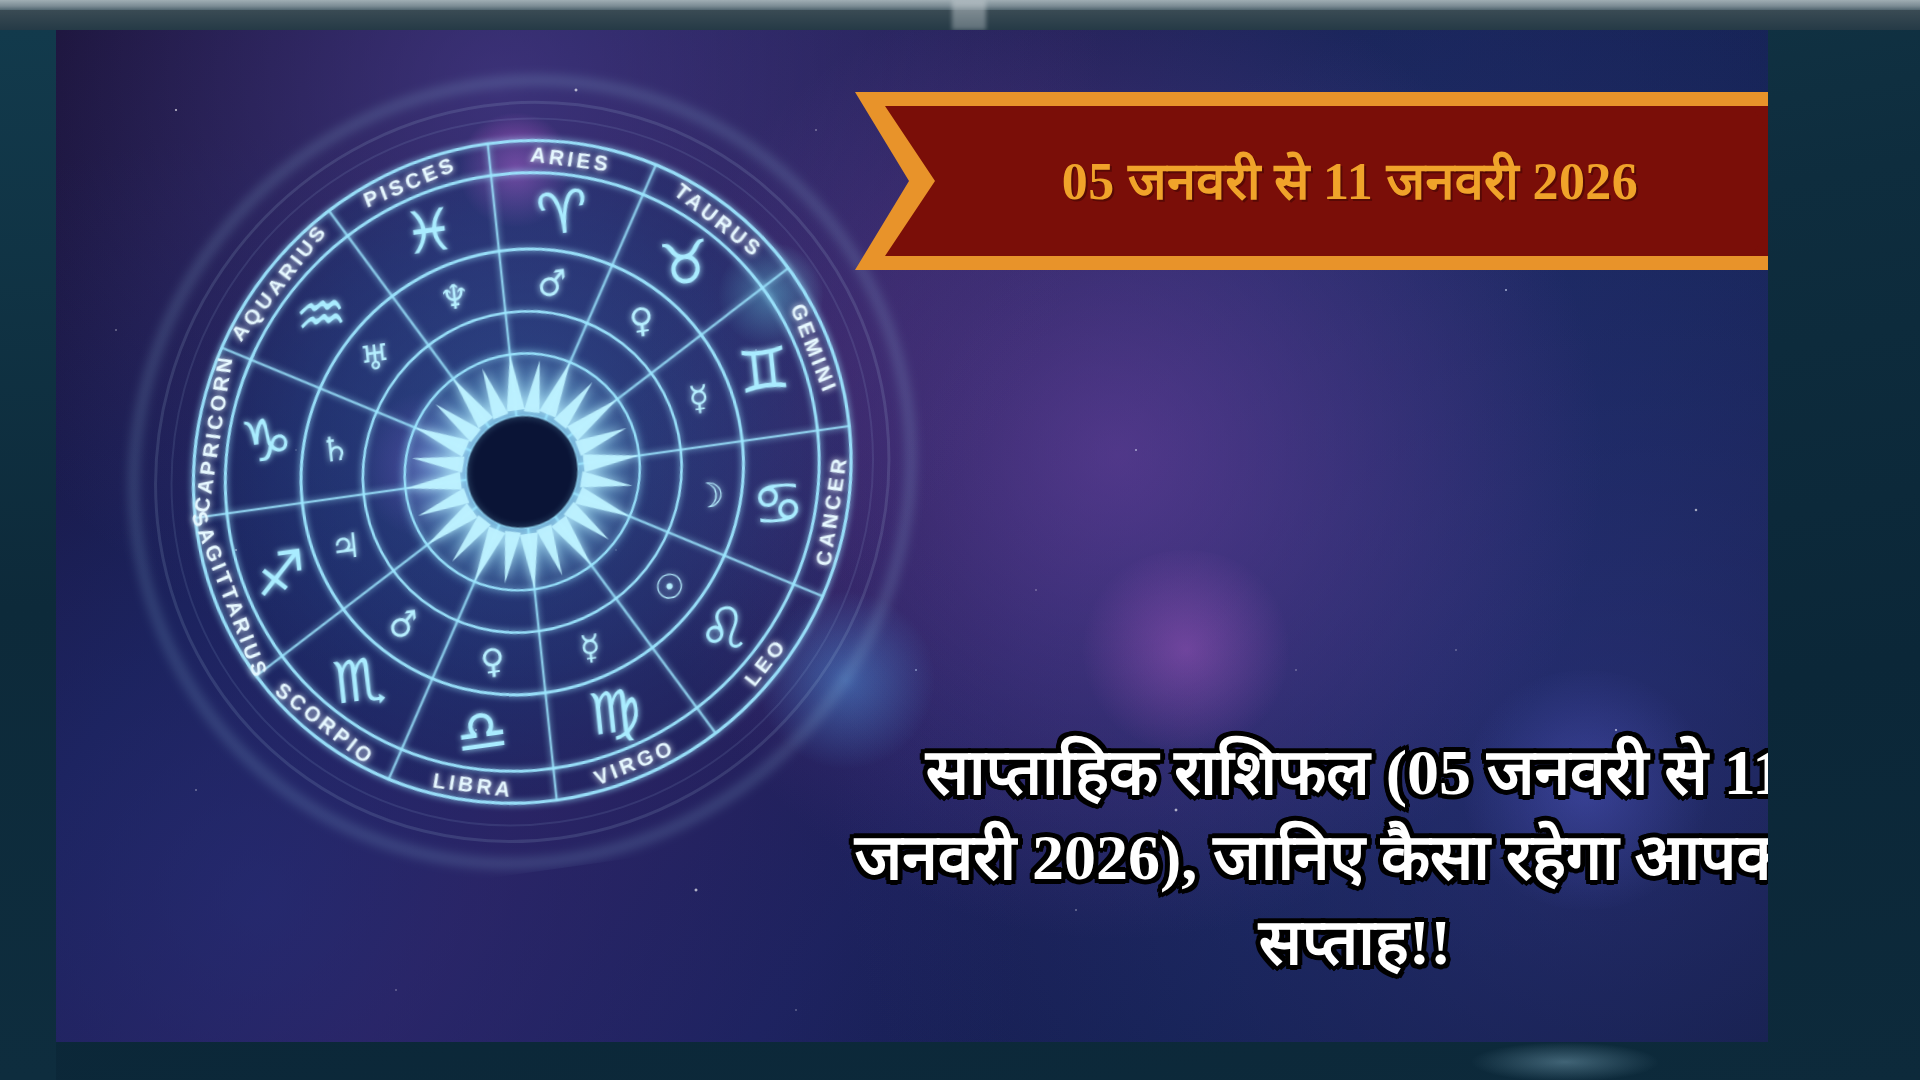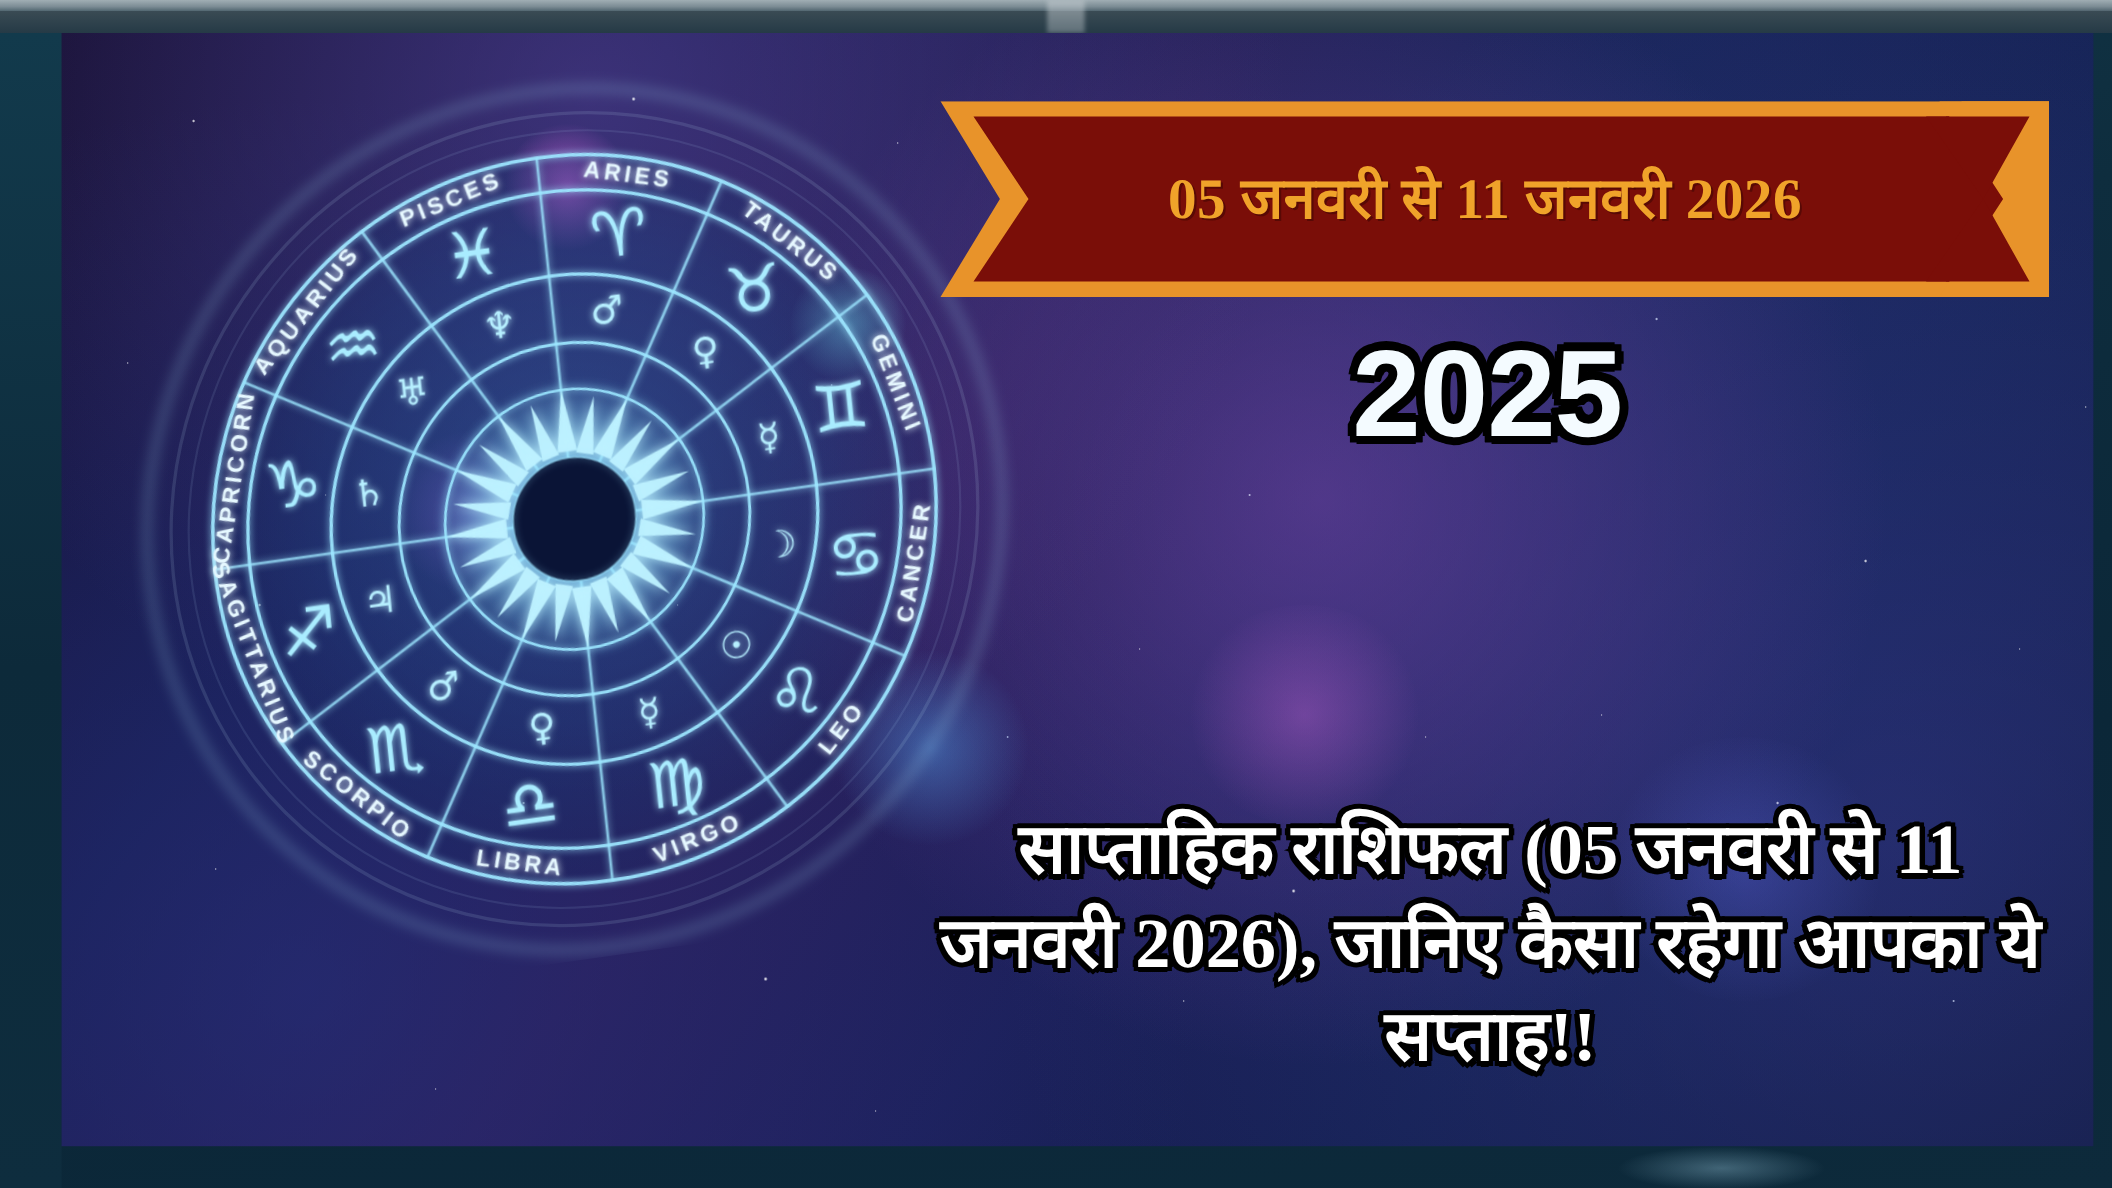"05 जनवरी से 11 जनवरी" #poster { padding-left: none -> 48px; width: 1847px -> 1664px }
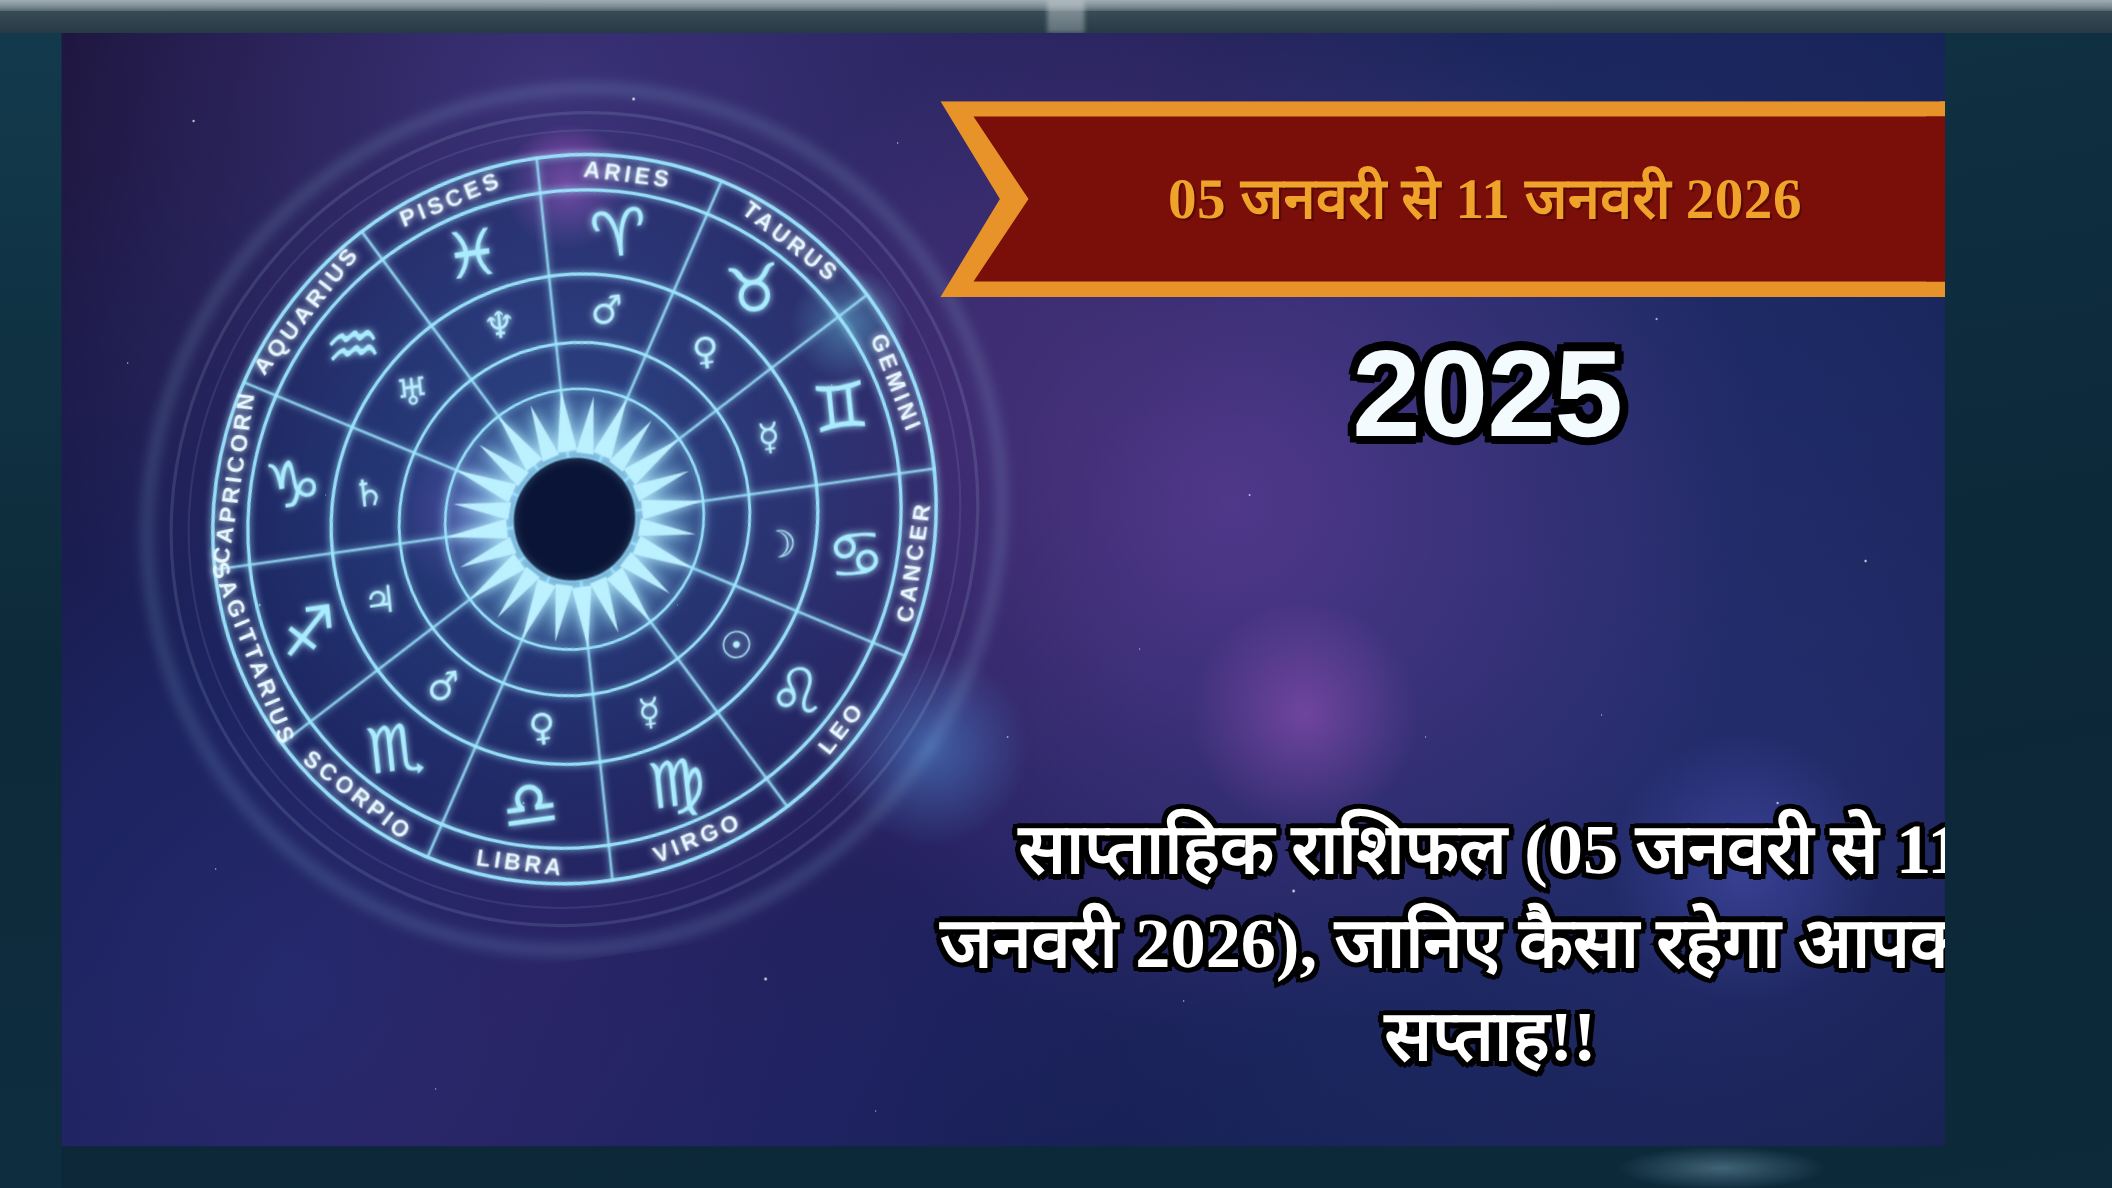"2025" div.big-title { html: <div>2025</div> -> none }
